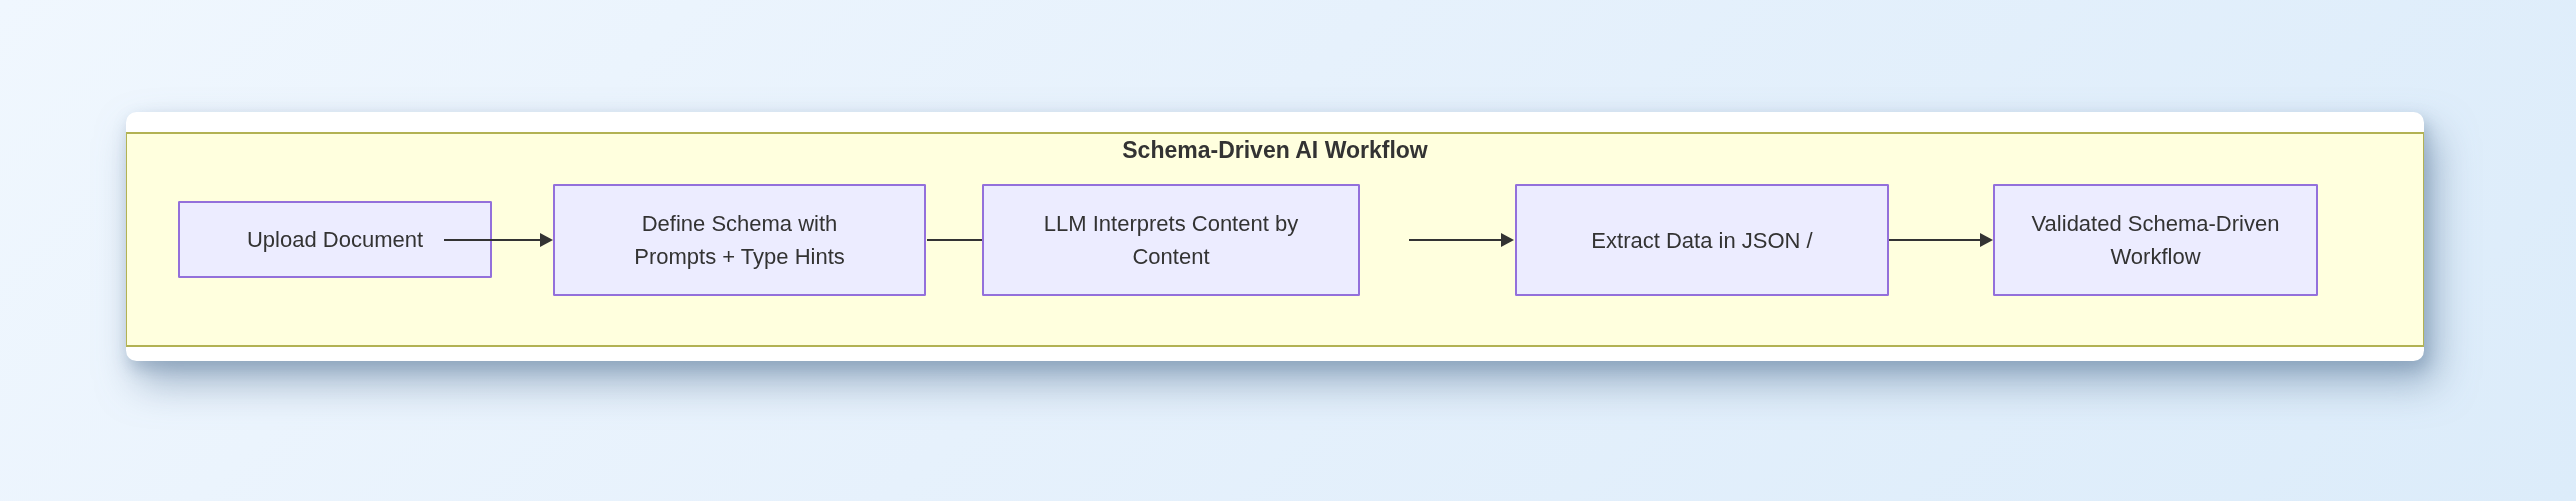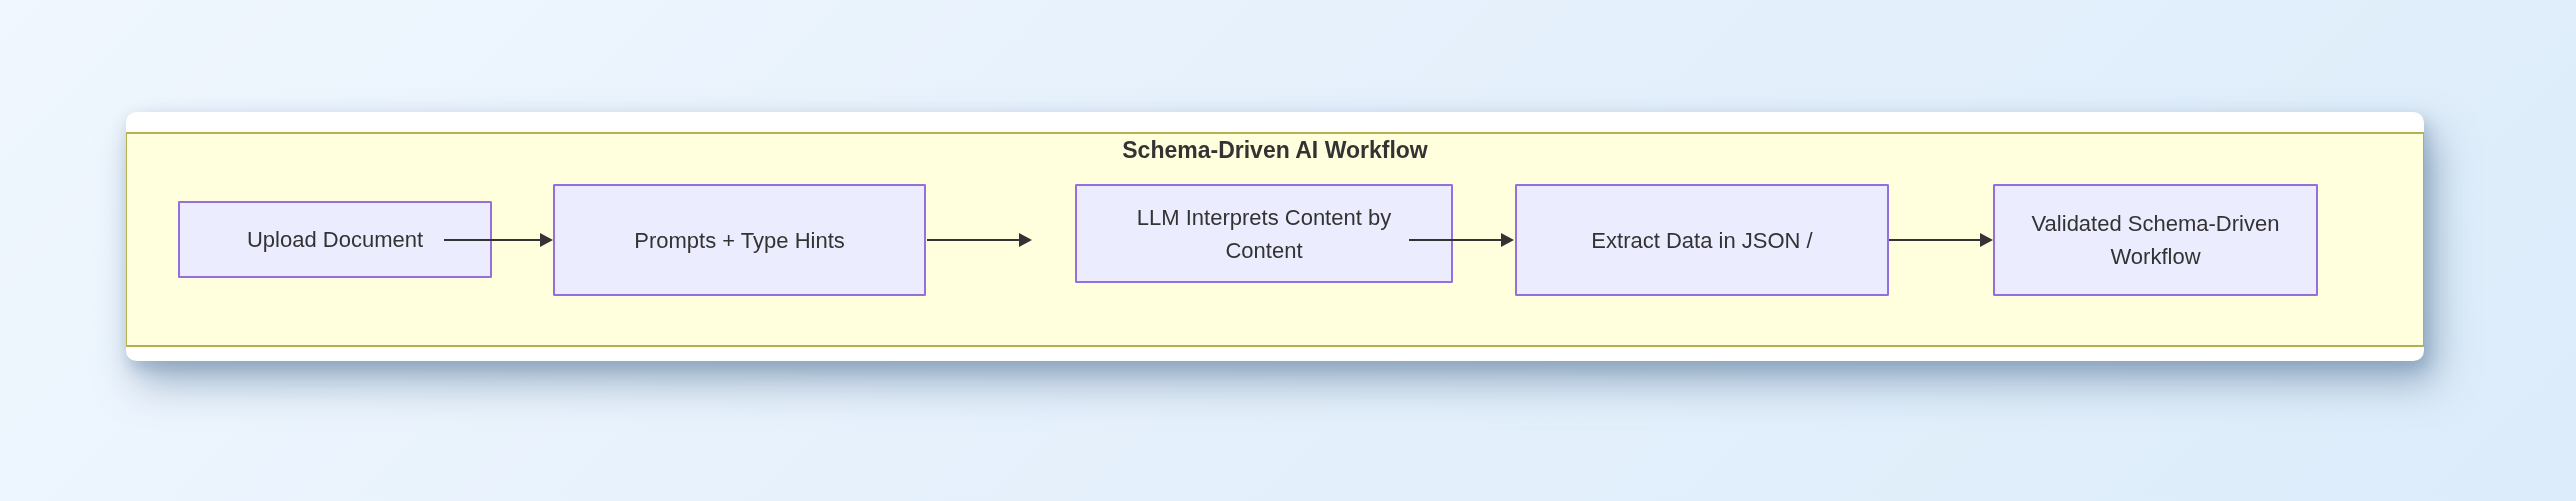"Define Schema with" span.node-line { html: none -> <span>Define Schema with</span> }
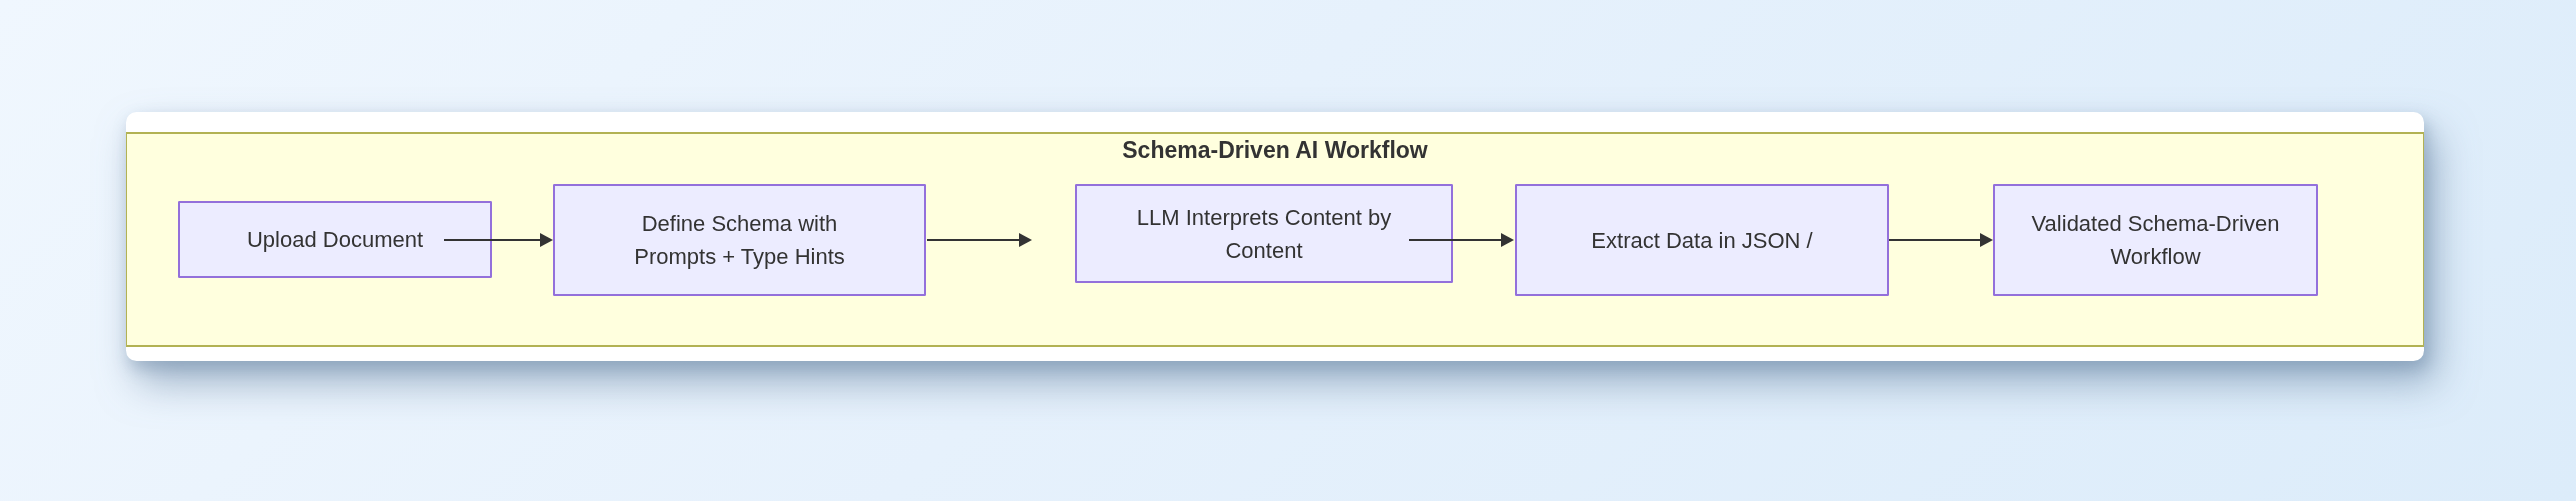"LLM Interprets Content by" .node-3 { height: 99px -> 112px; left: 949px -> 856px }
